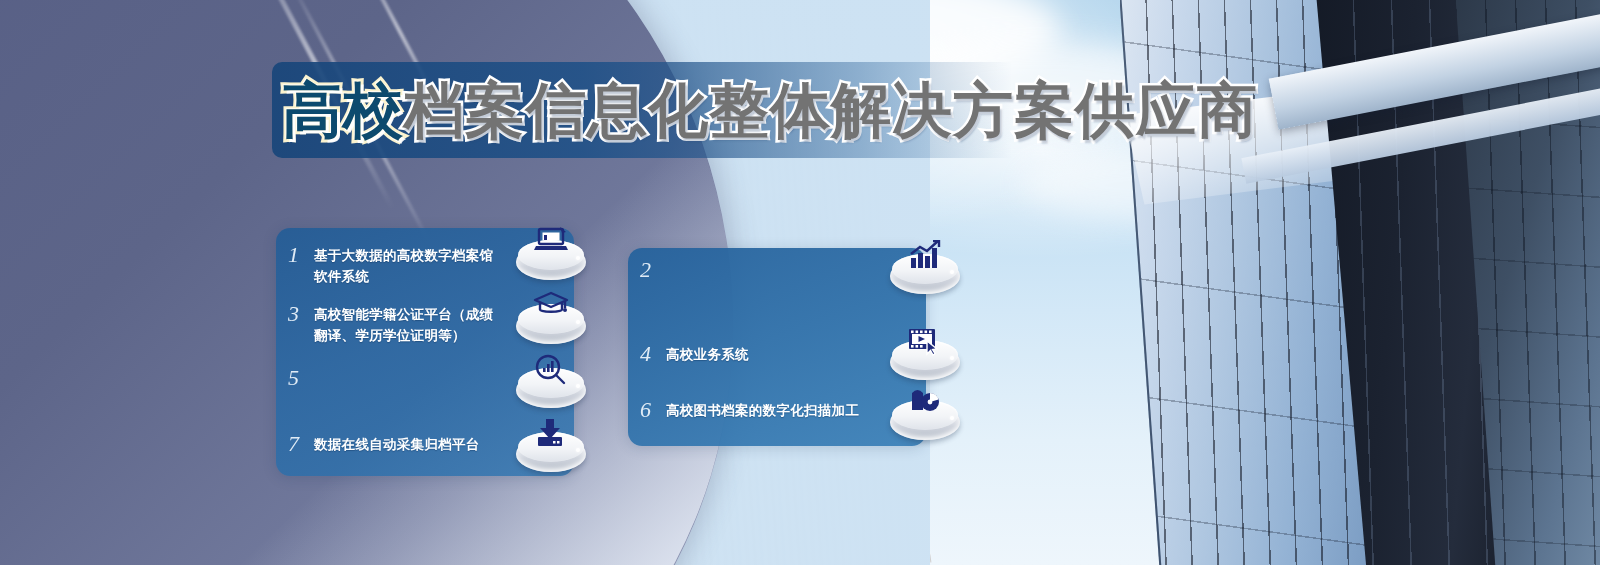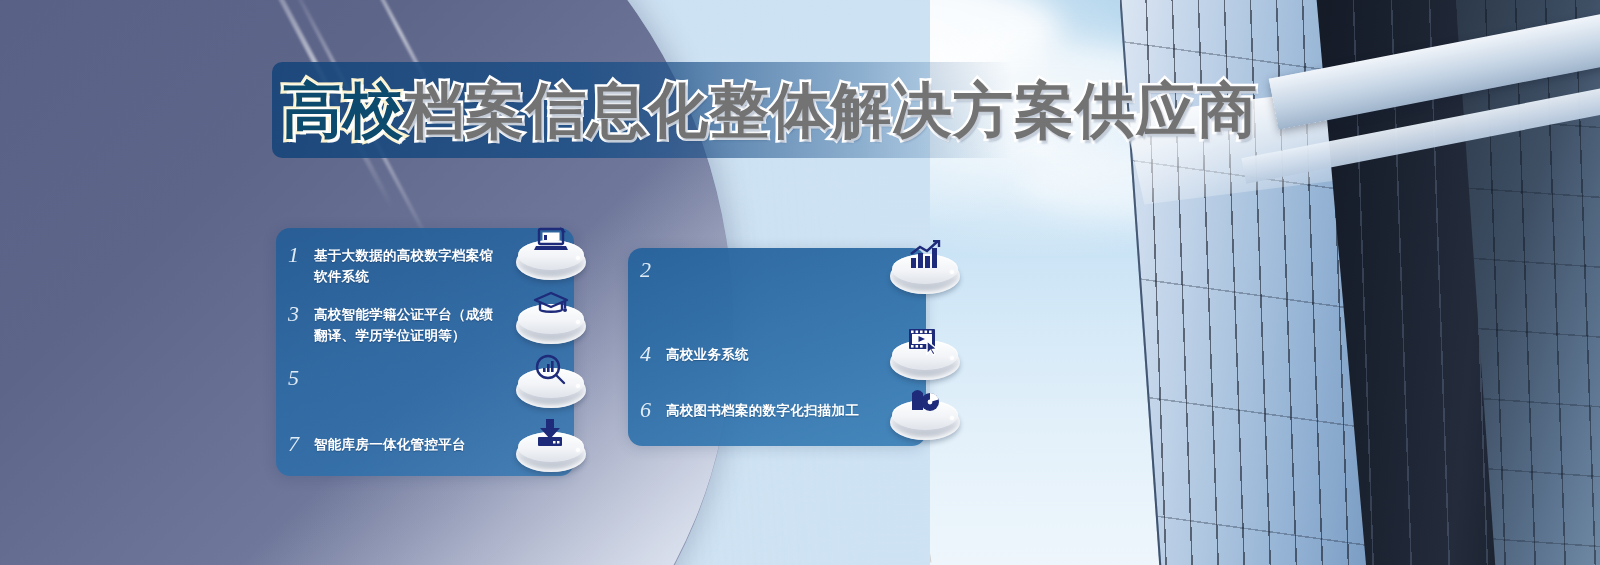"智能库房一体化管控平台" span.txt { text: 智能库房一体化管控 -> 数据在线自动采集归档 }
